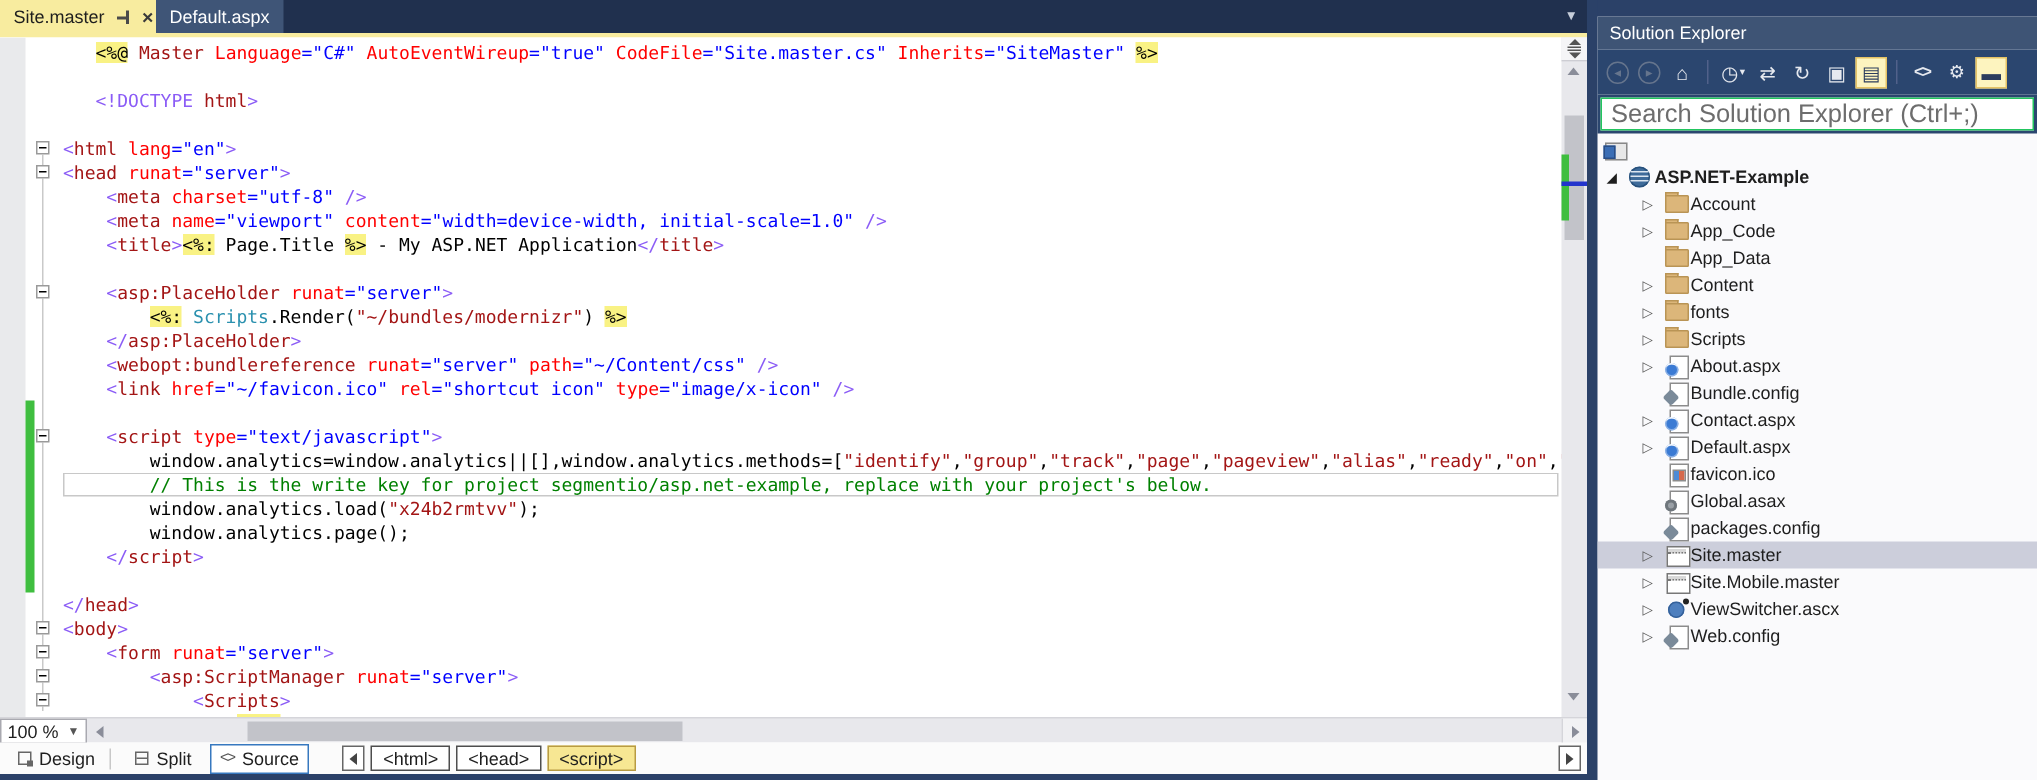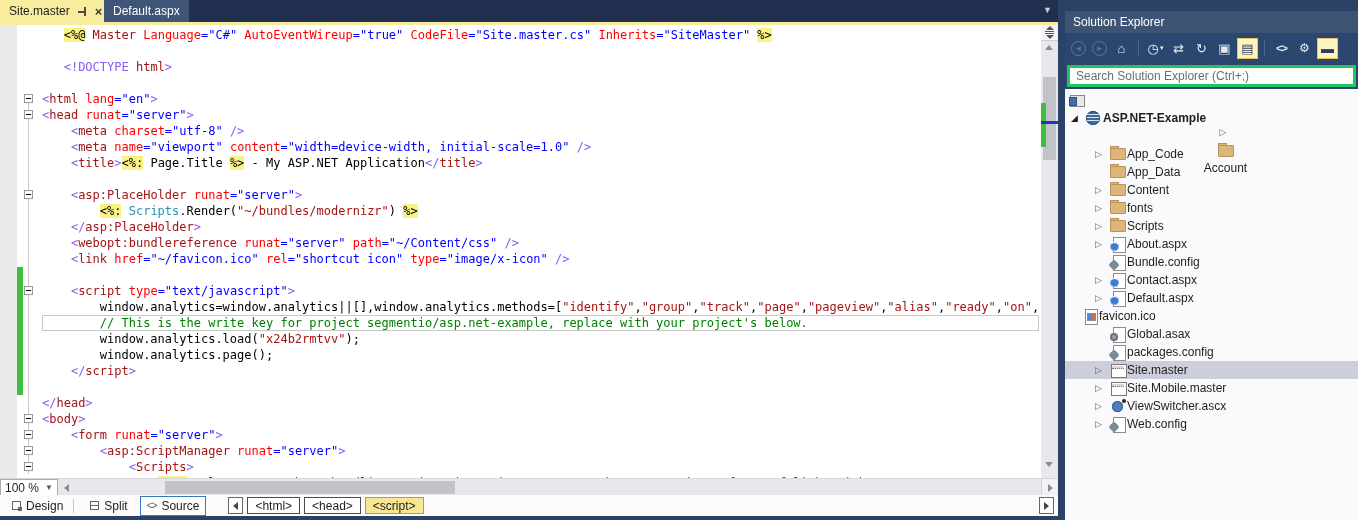"Search Solution Explorer (Ctrl+;)" #se-search { border: 3px solid #22c55e -> 1px solid #22c55e; font-size: 12px -> 17px }
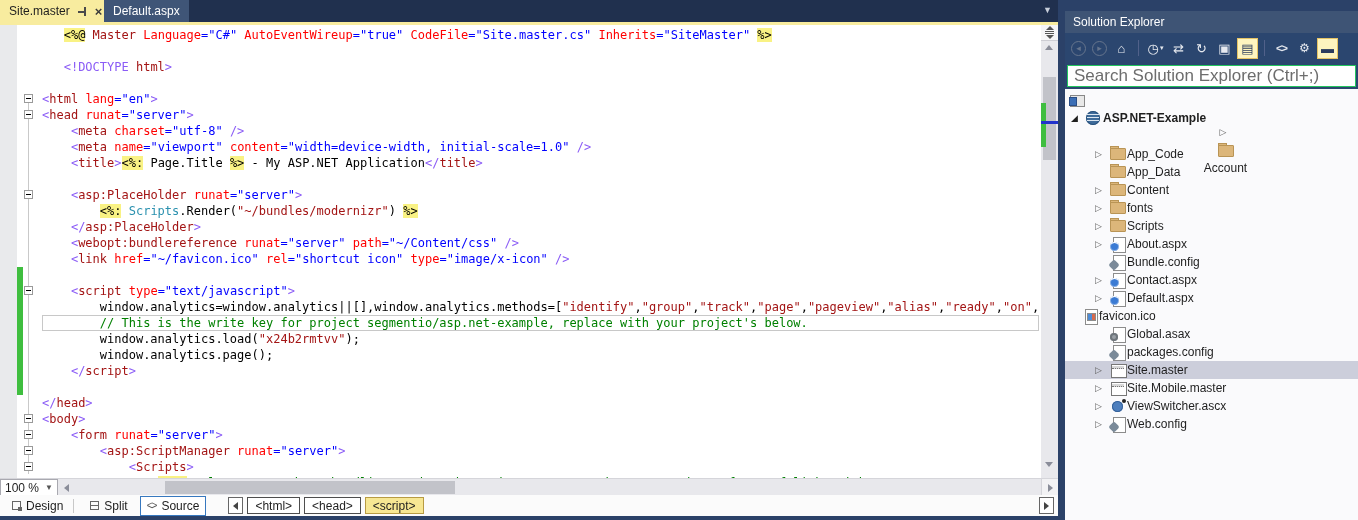"Account" div.tree-row { flex-direction: column -> none }
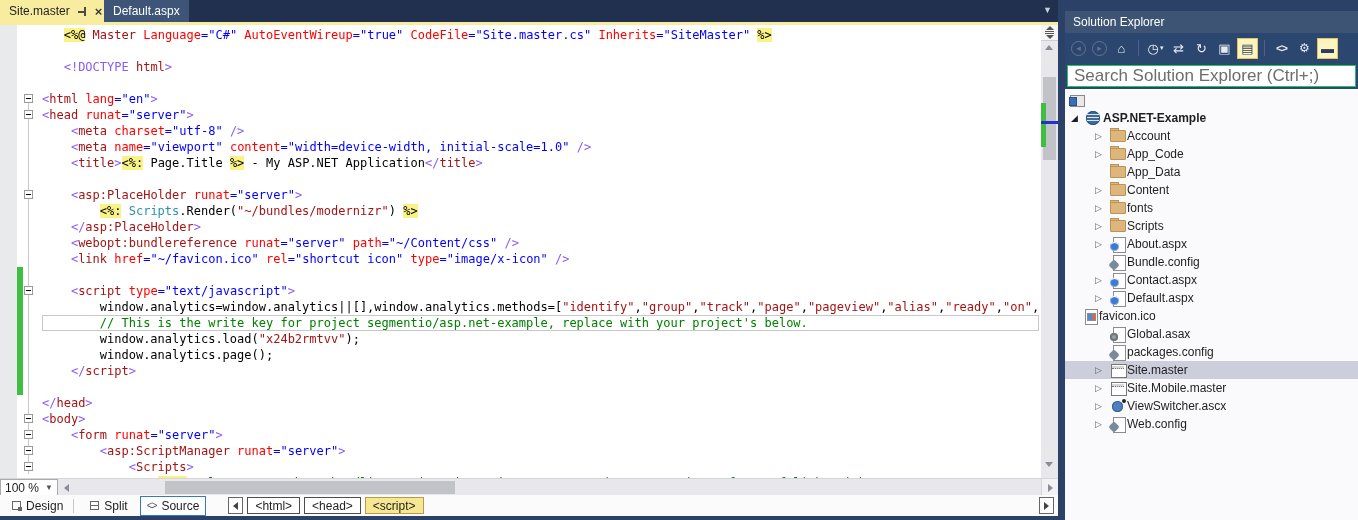"favicon.ico" div.tree-row { padding-left: none -> 28px }
